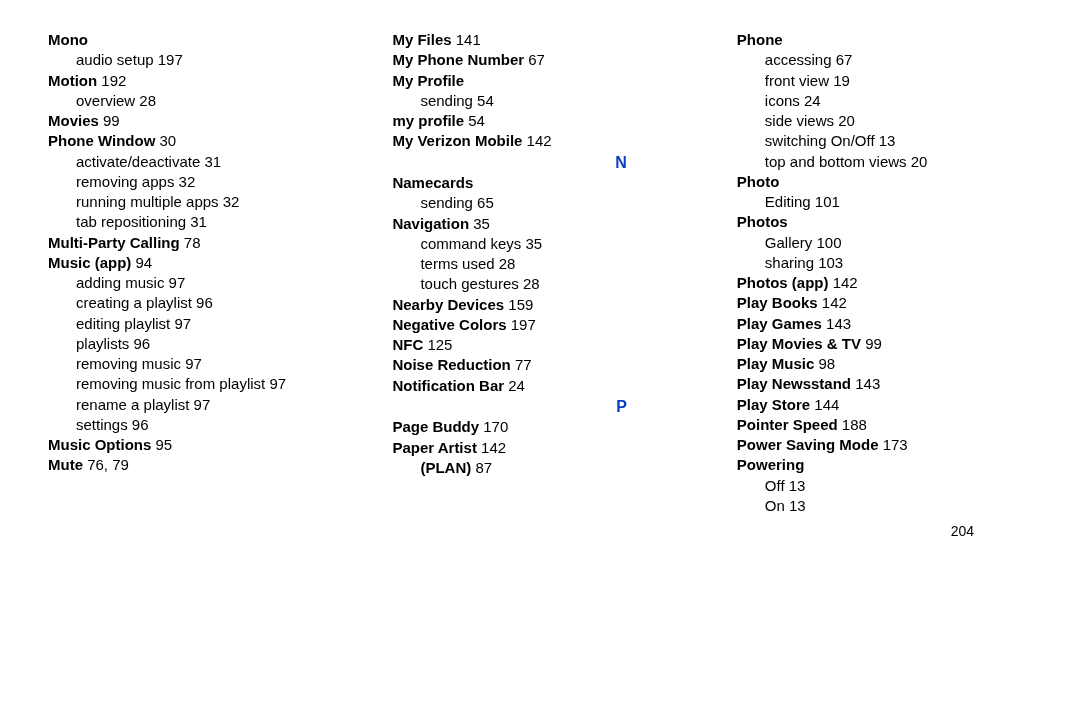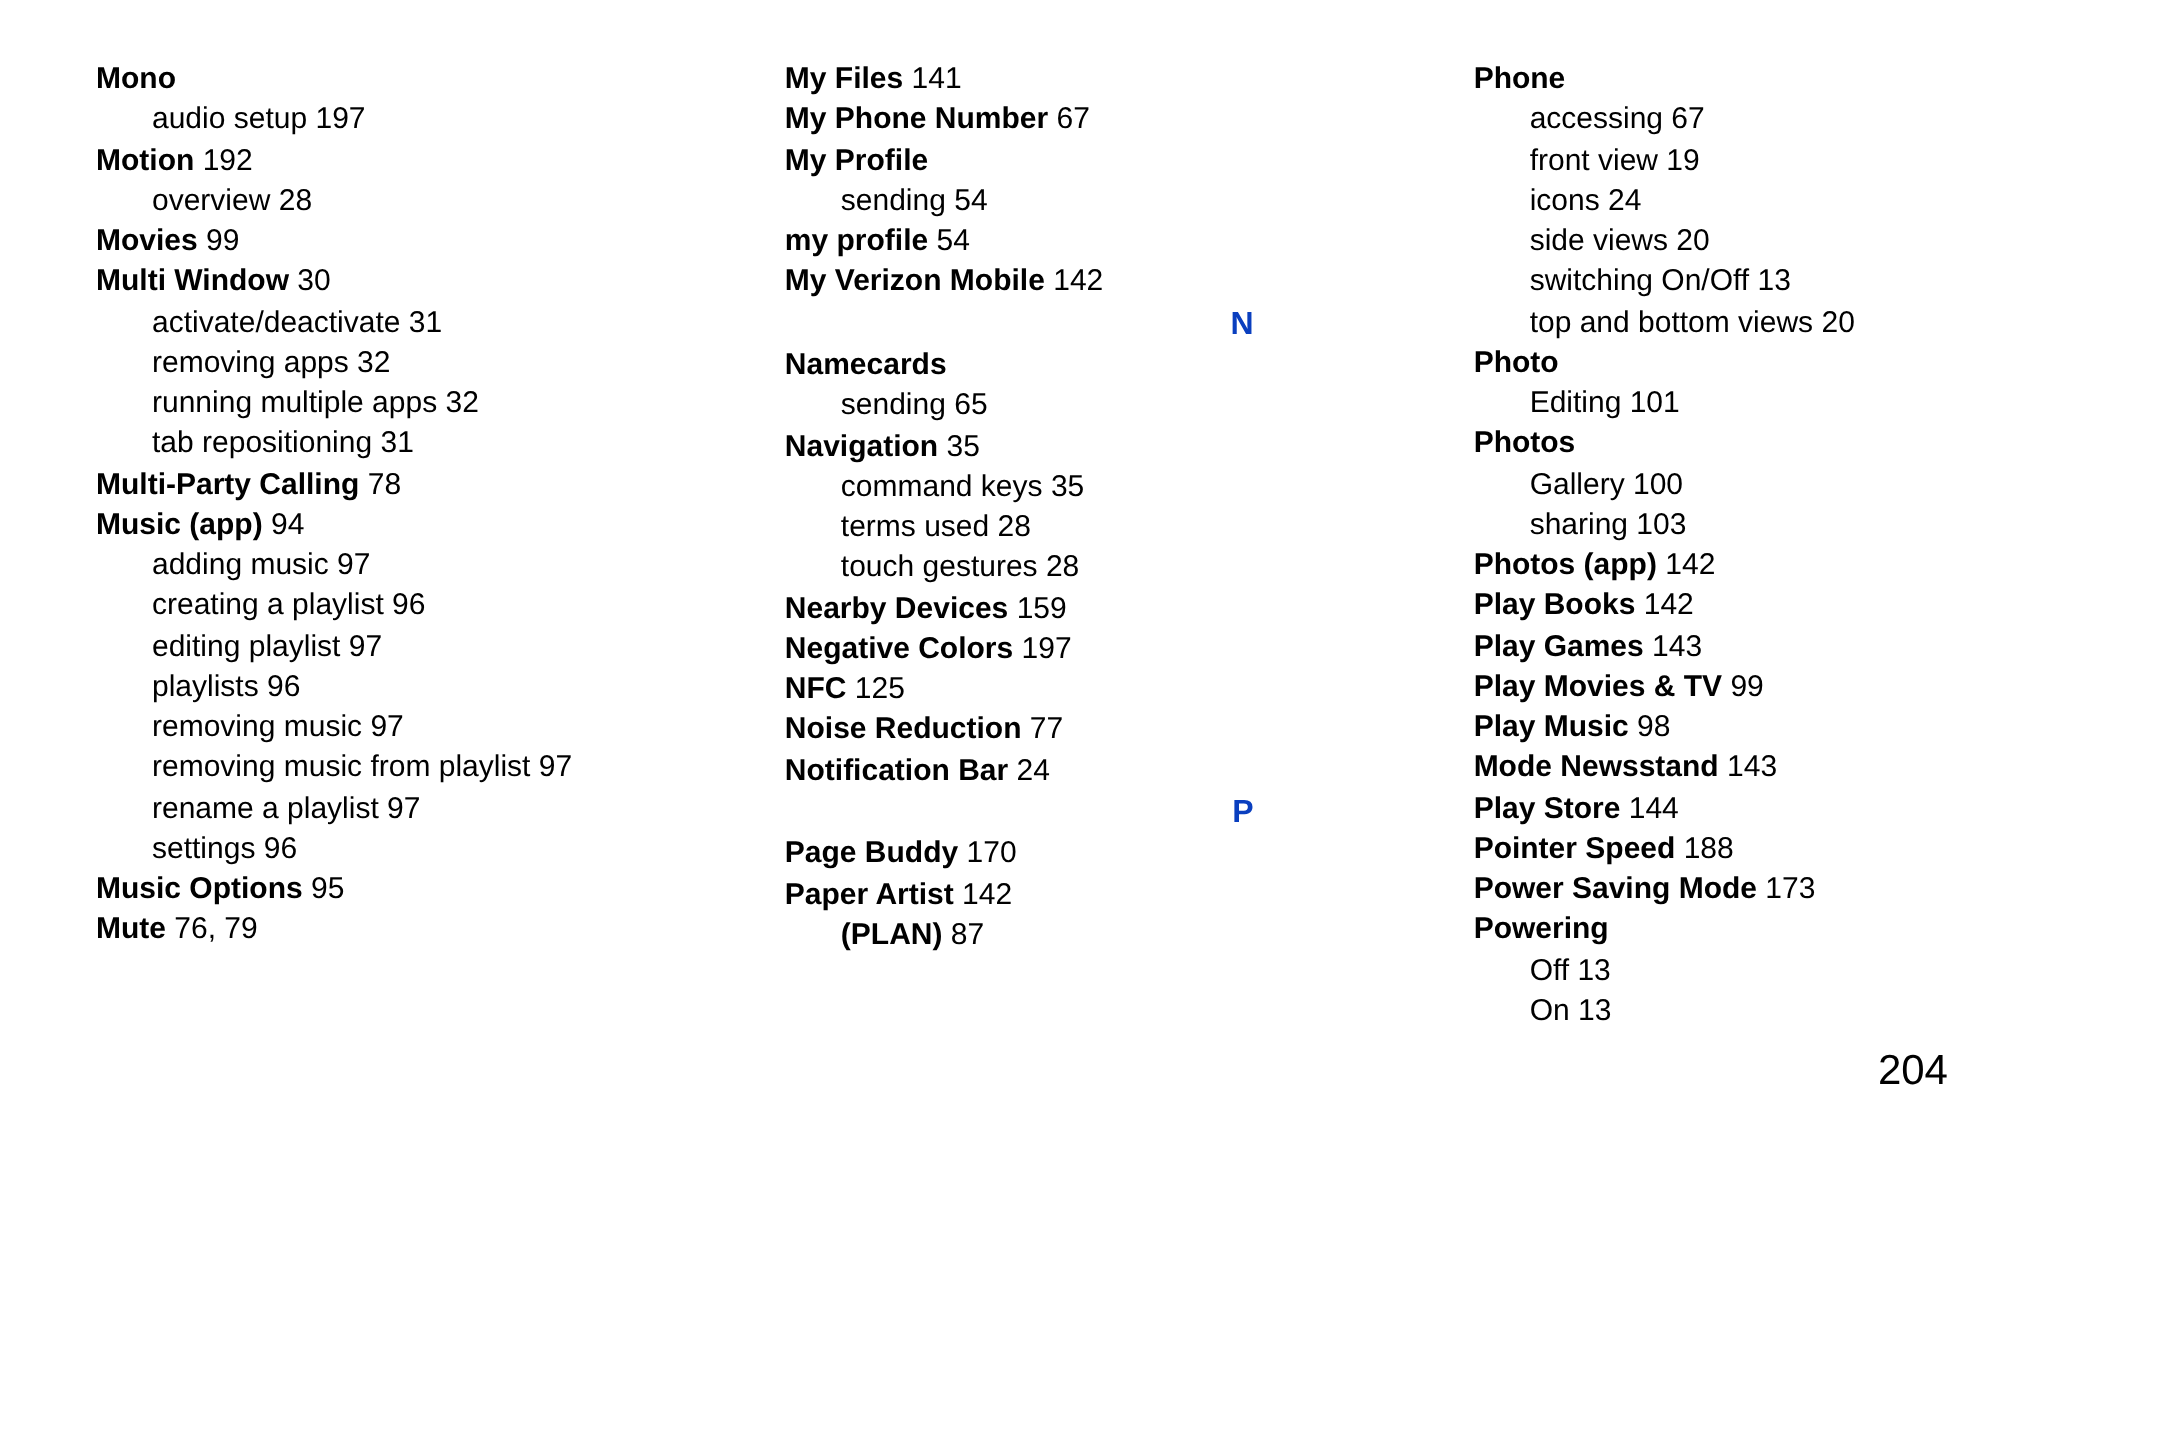"Multi Window" span.b { text: Multi -> Phone }
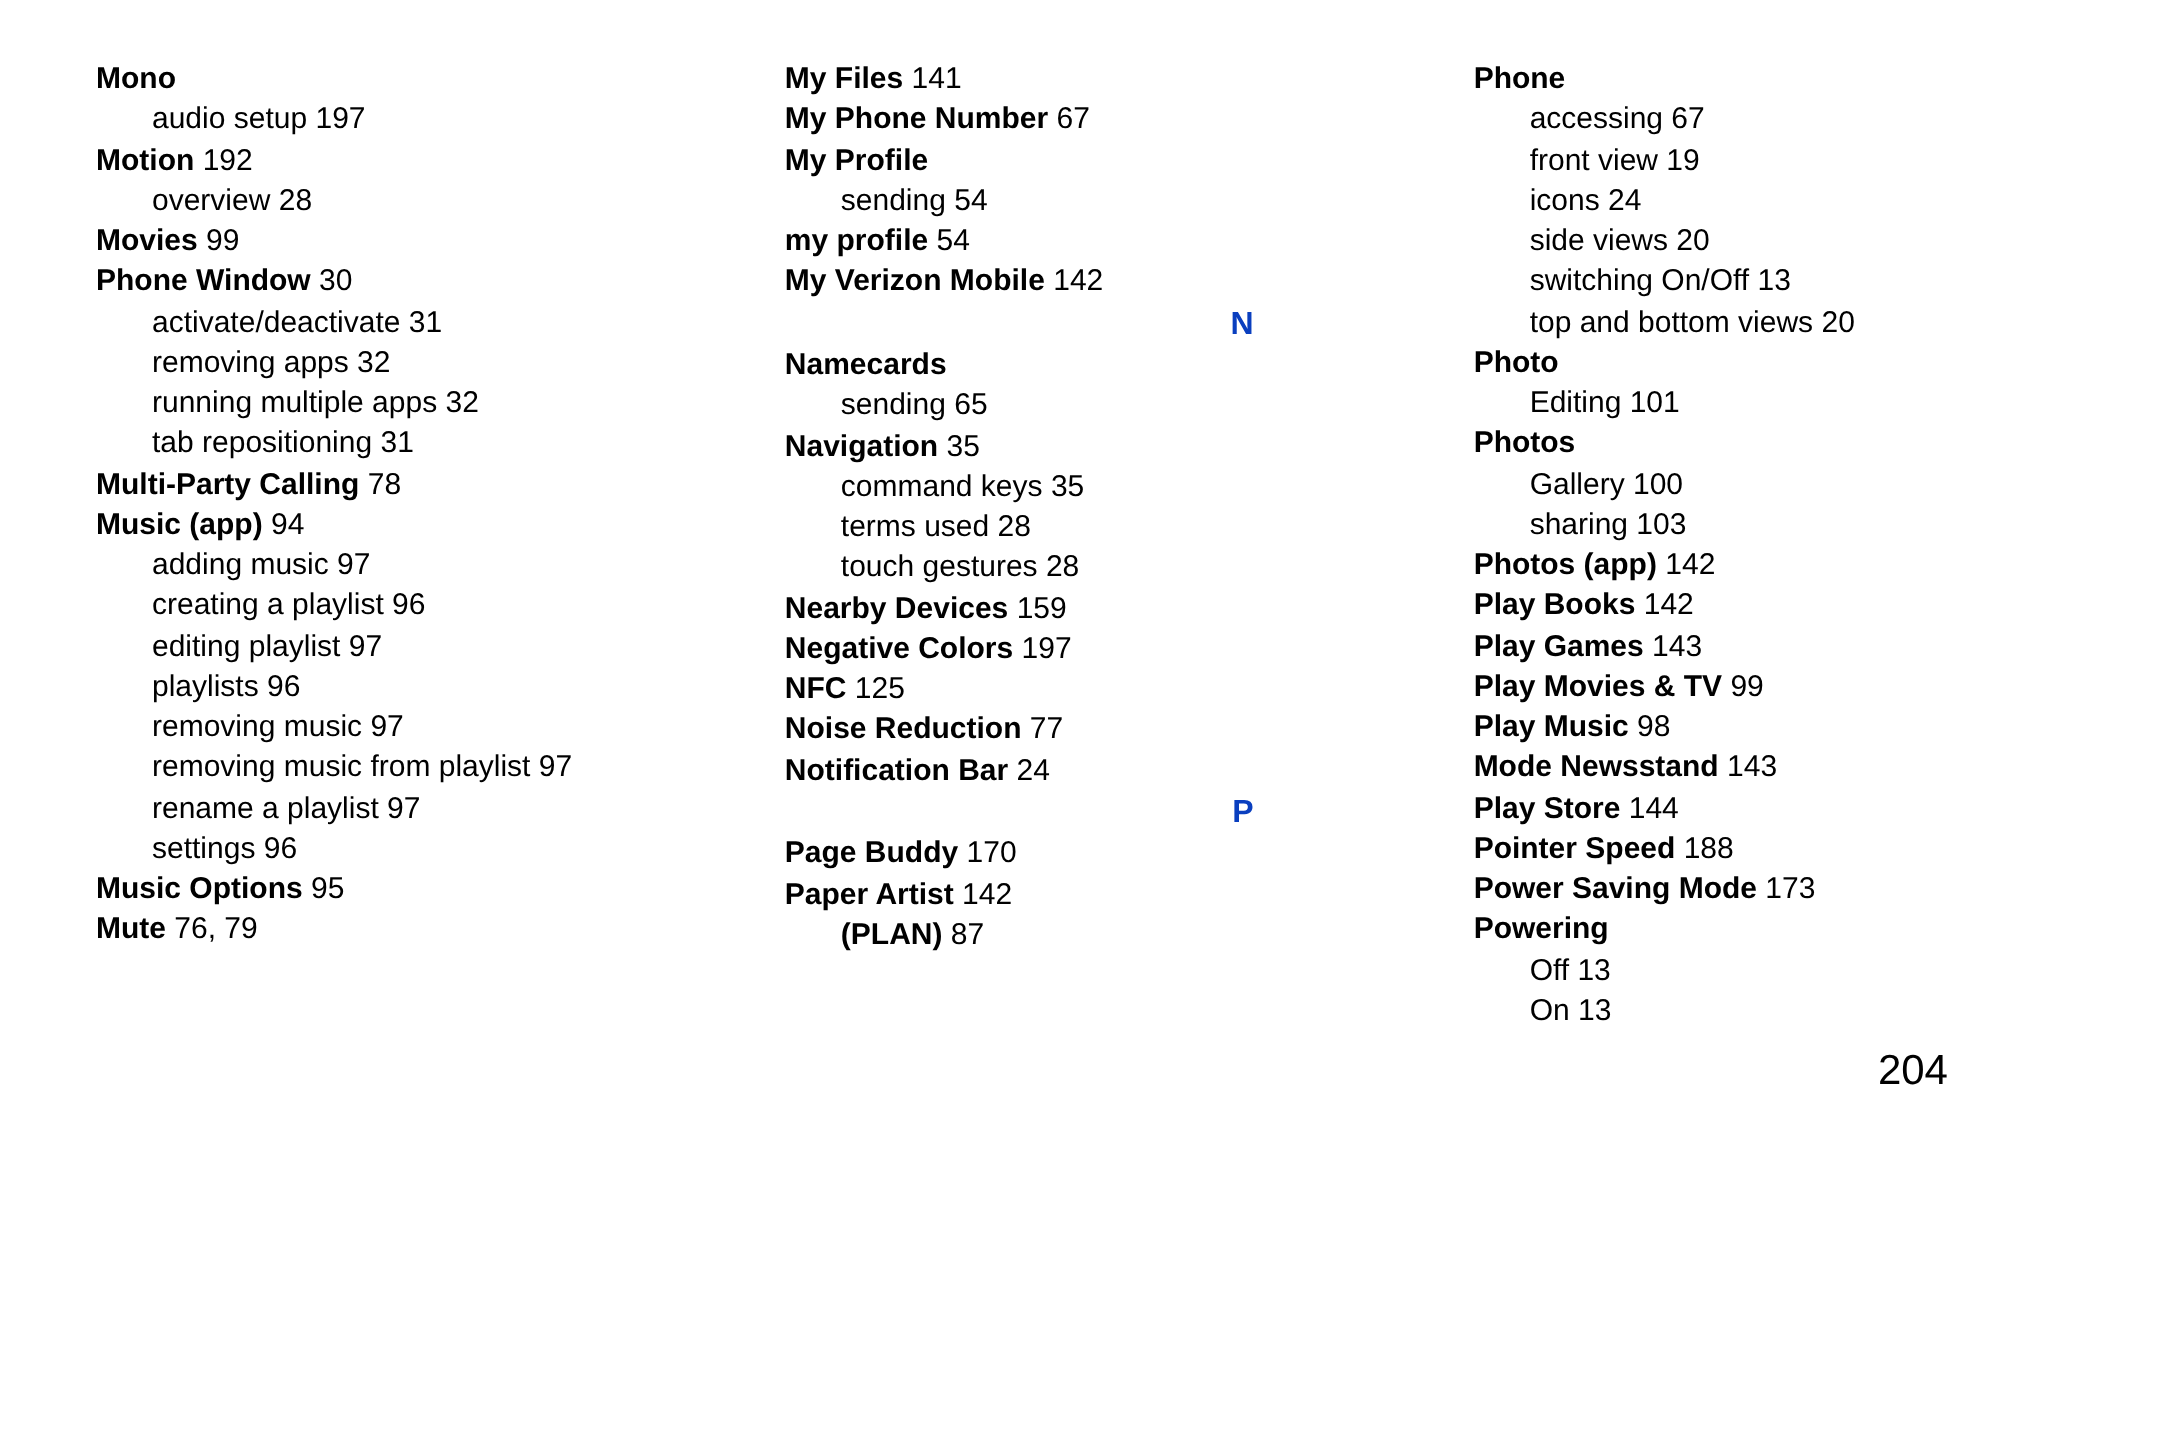"Mode Newsstand" span.b { text: Mode -> Play }
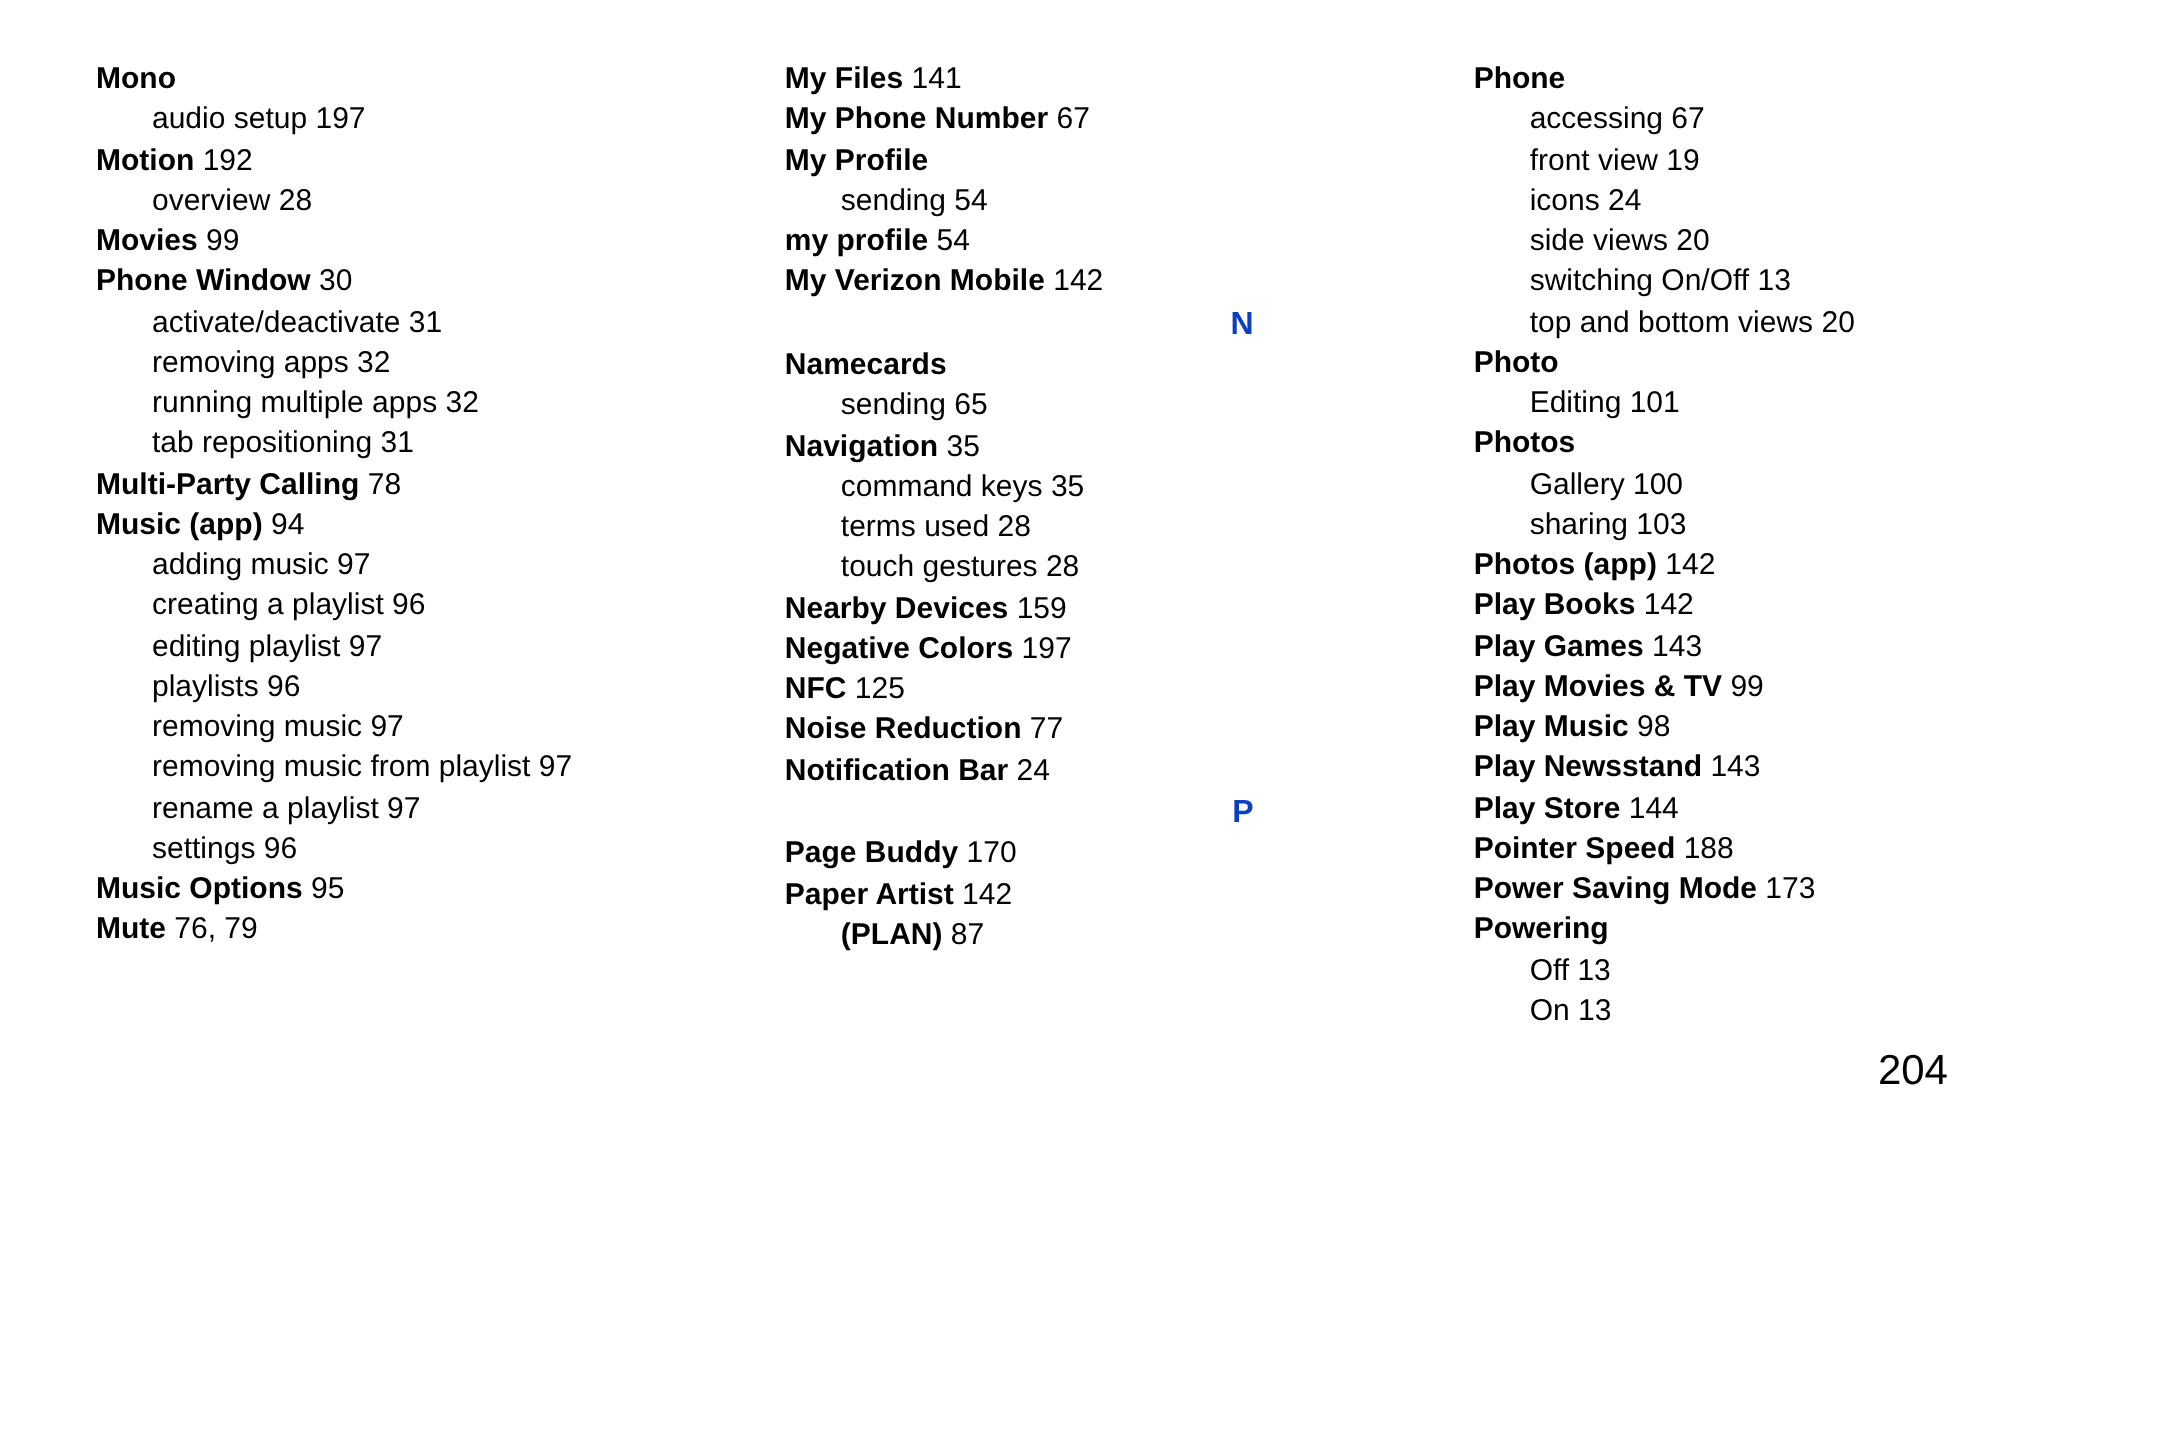"204" .pagenum { font-size: 21px -> 14px }
